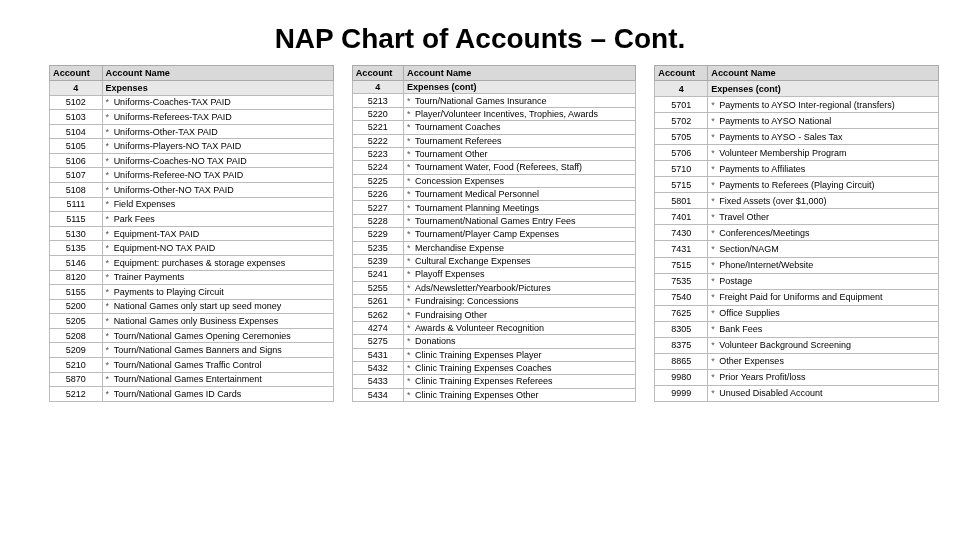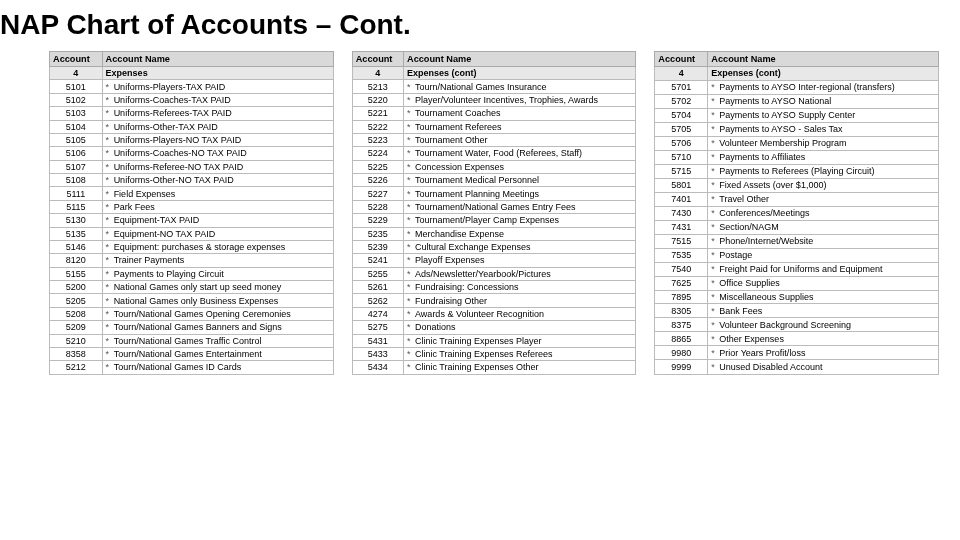"NAP Chart of Accounts –" h1 { padding: 9px 0 10px 0 -> 23px 0 10px 0; text-align: none -> center }
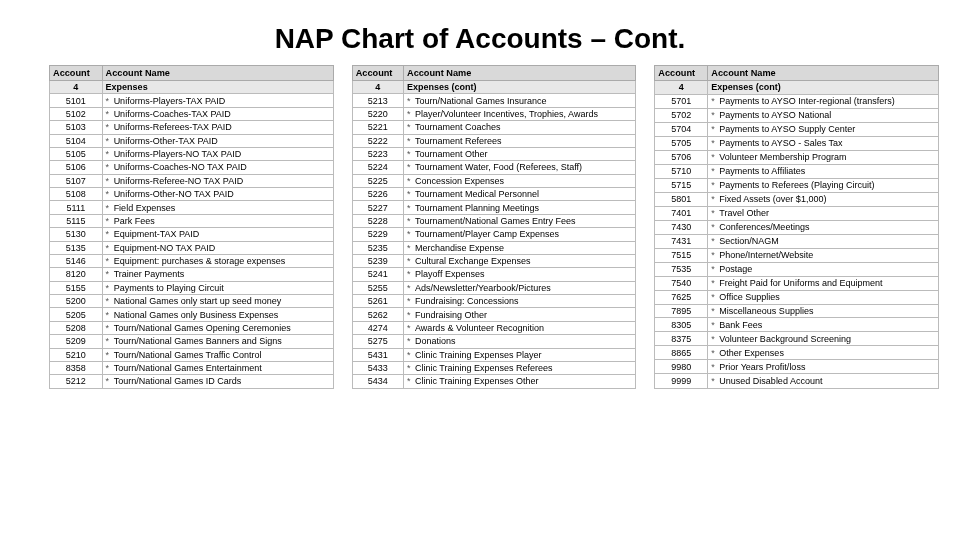"5101" tr { html: <tr> <td>5101</td> <td><span>* </span>Uniforms-Players-TAX PAID</td> </tr> -> none }
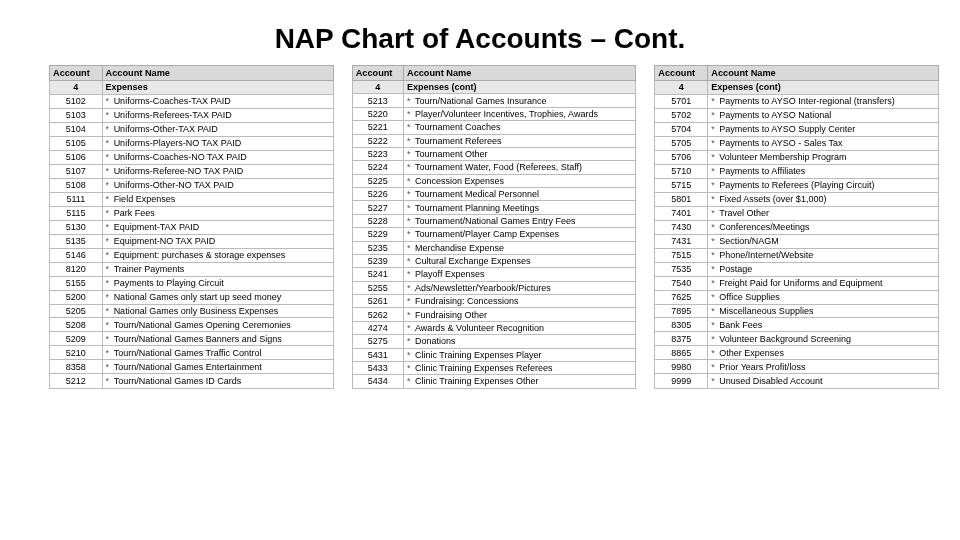"5704" tr { html: <tr> <td>5704</td> <td><span>* </span>Payments to AYSO Supply Center</td> </tr> -> none }
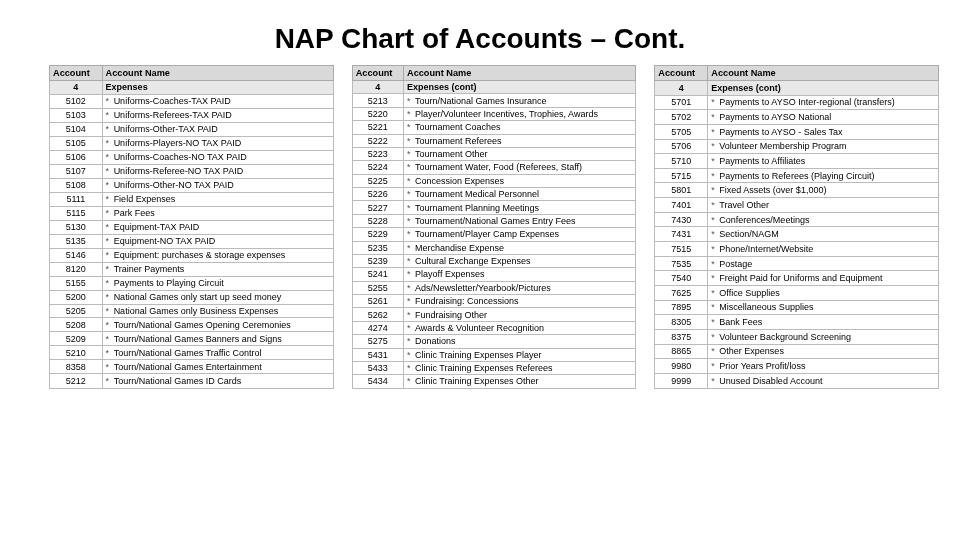"7895" tr { html: <tr> <td>7895</td> <td><span>* </span>Miscellaneous Supplies</td> </tr> -> none }
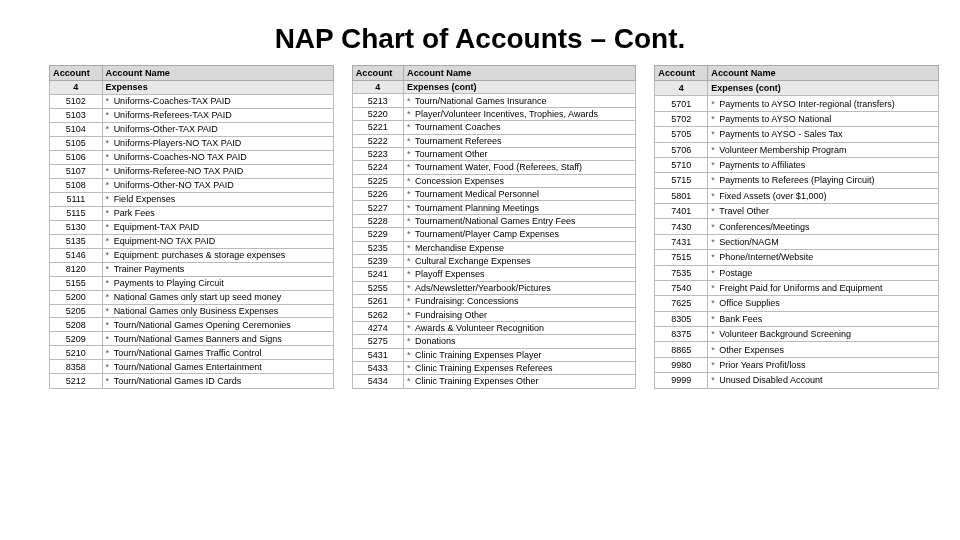"5432" tr { html: none -> <tr> <td>5432</td> <td><span>* </span>Clinic Training Expenses Coaches</td> </tr> }
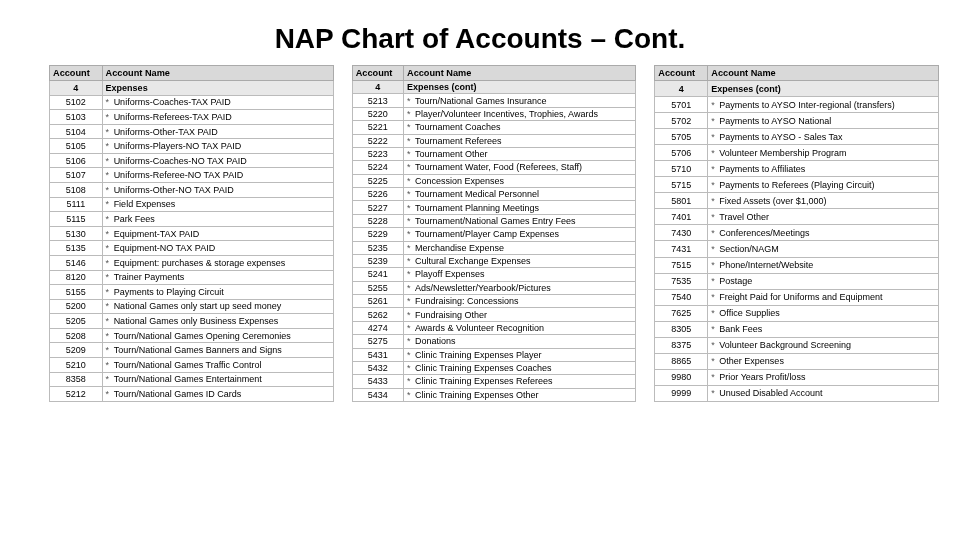"8358" td.acct-num { text: 8358 -> 5870 }
